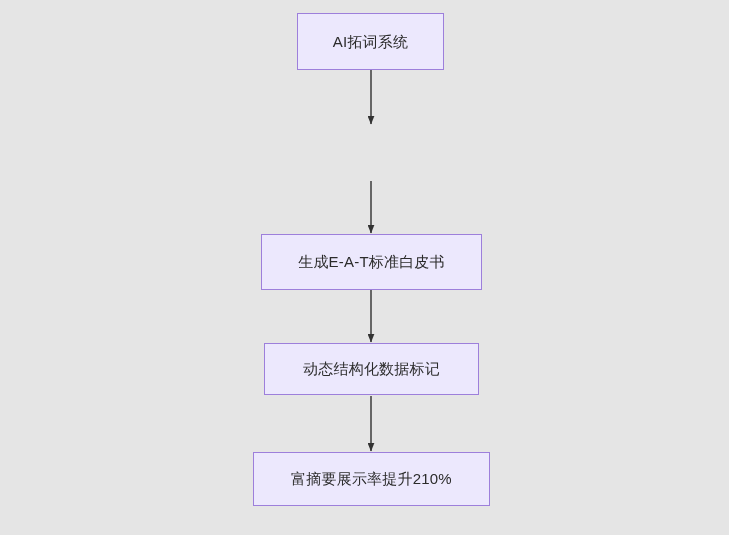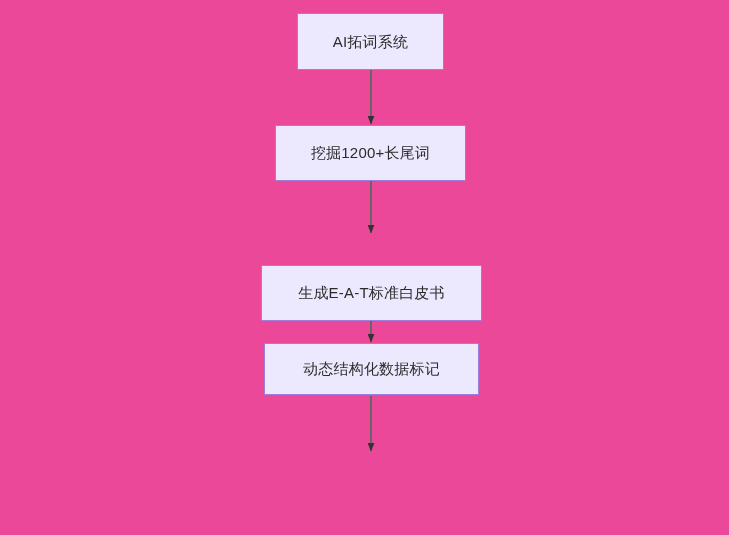"AI拓词系统" #flowchart-canvas { background: #ec4899 -> #e5e5e5 }
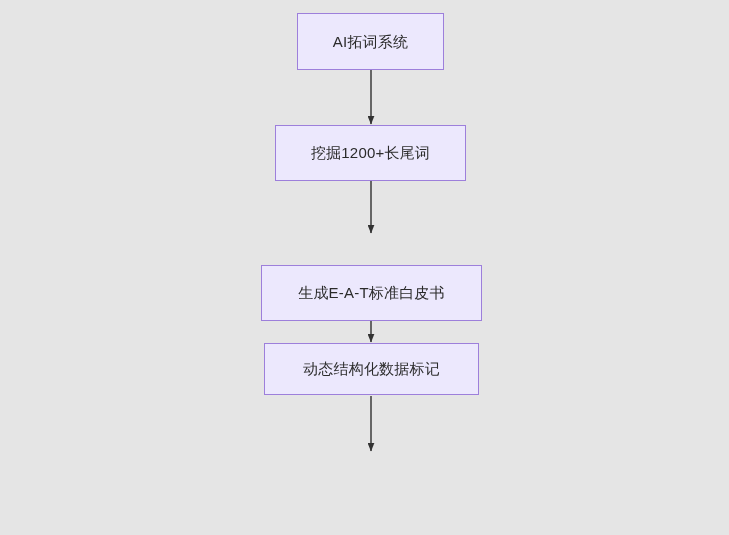"挖掘1200+长尾词" div.node { html: <div> <span>挖掘1200+长尾词</span> </div> -> none }
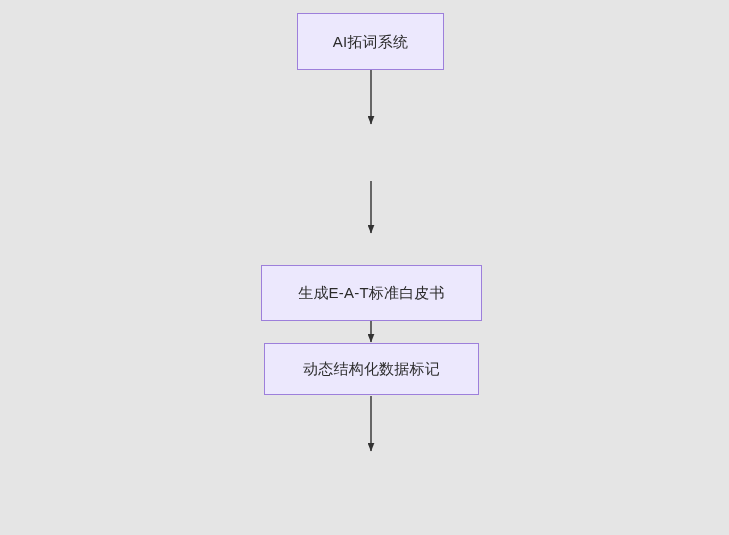"生成E-A-T标准白皮书" #node-2 { margin-top: 31px -> none }
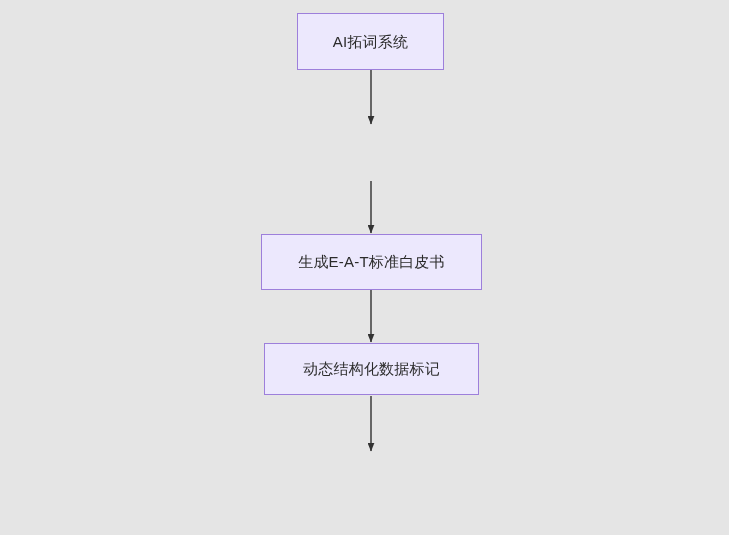"富摘要展示率提升210%" div.node { html: none -> <div> <span>富摘要展示率提升210%</span> </div> }
